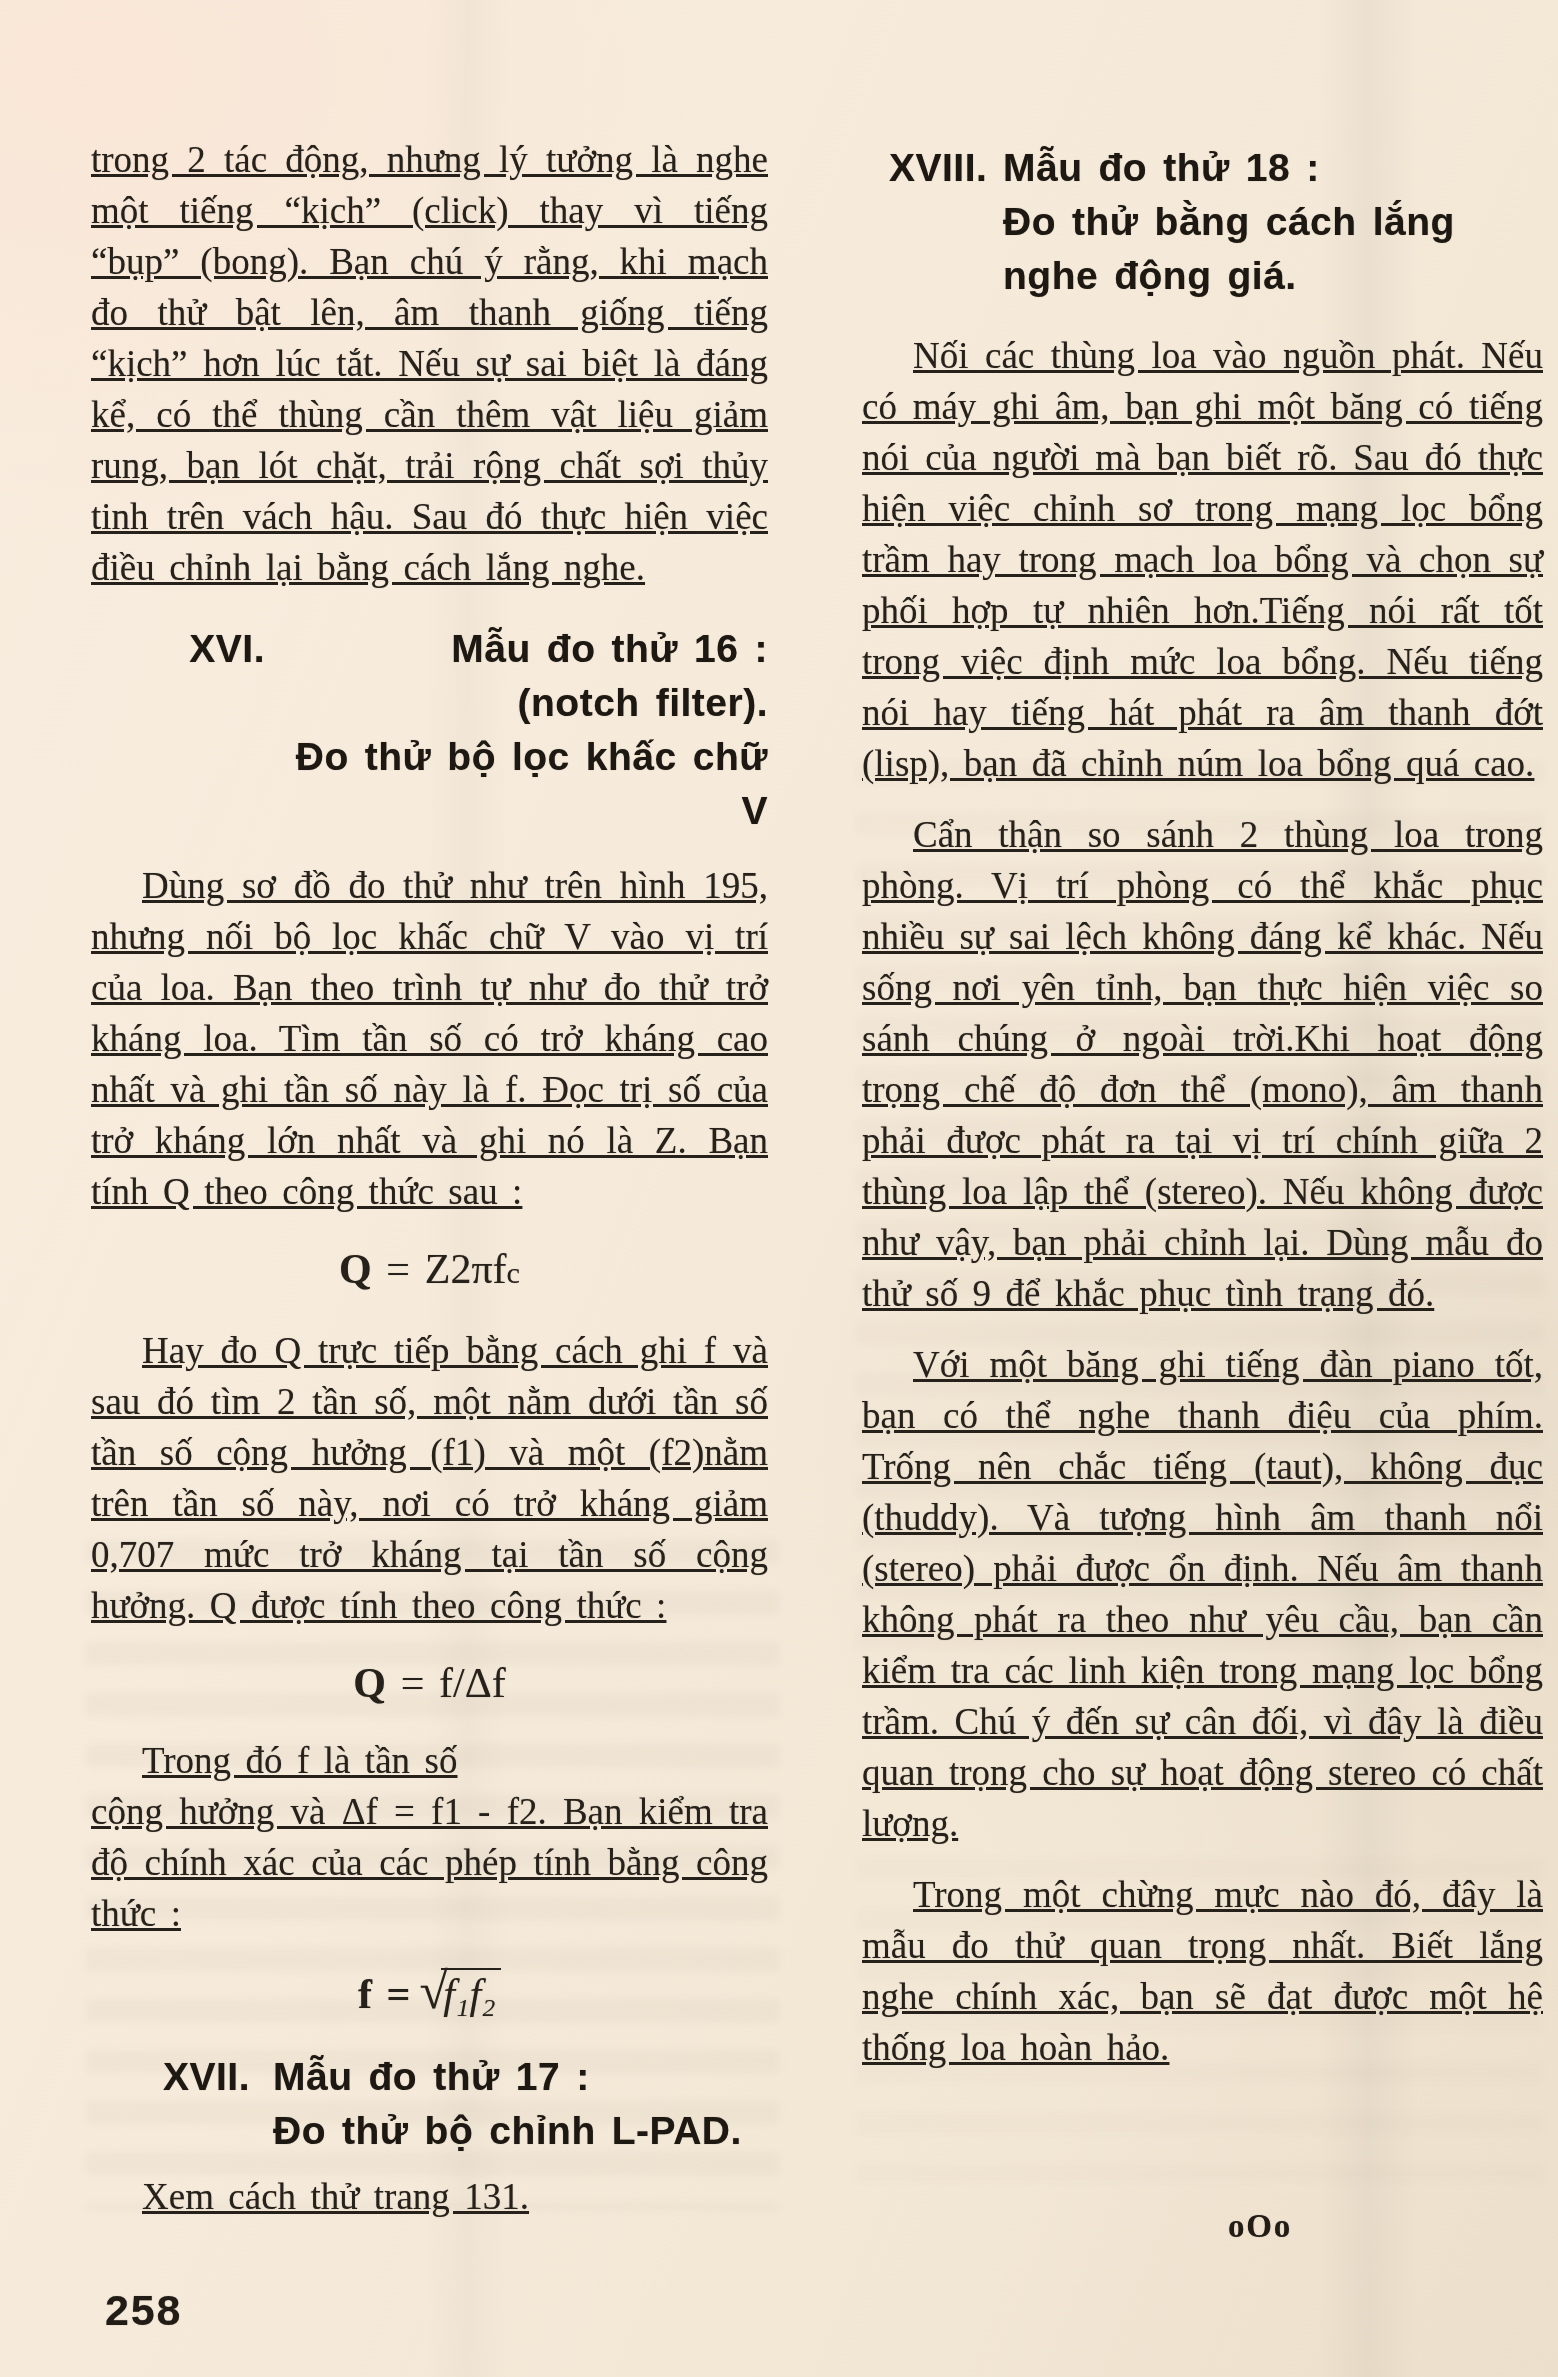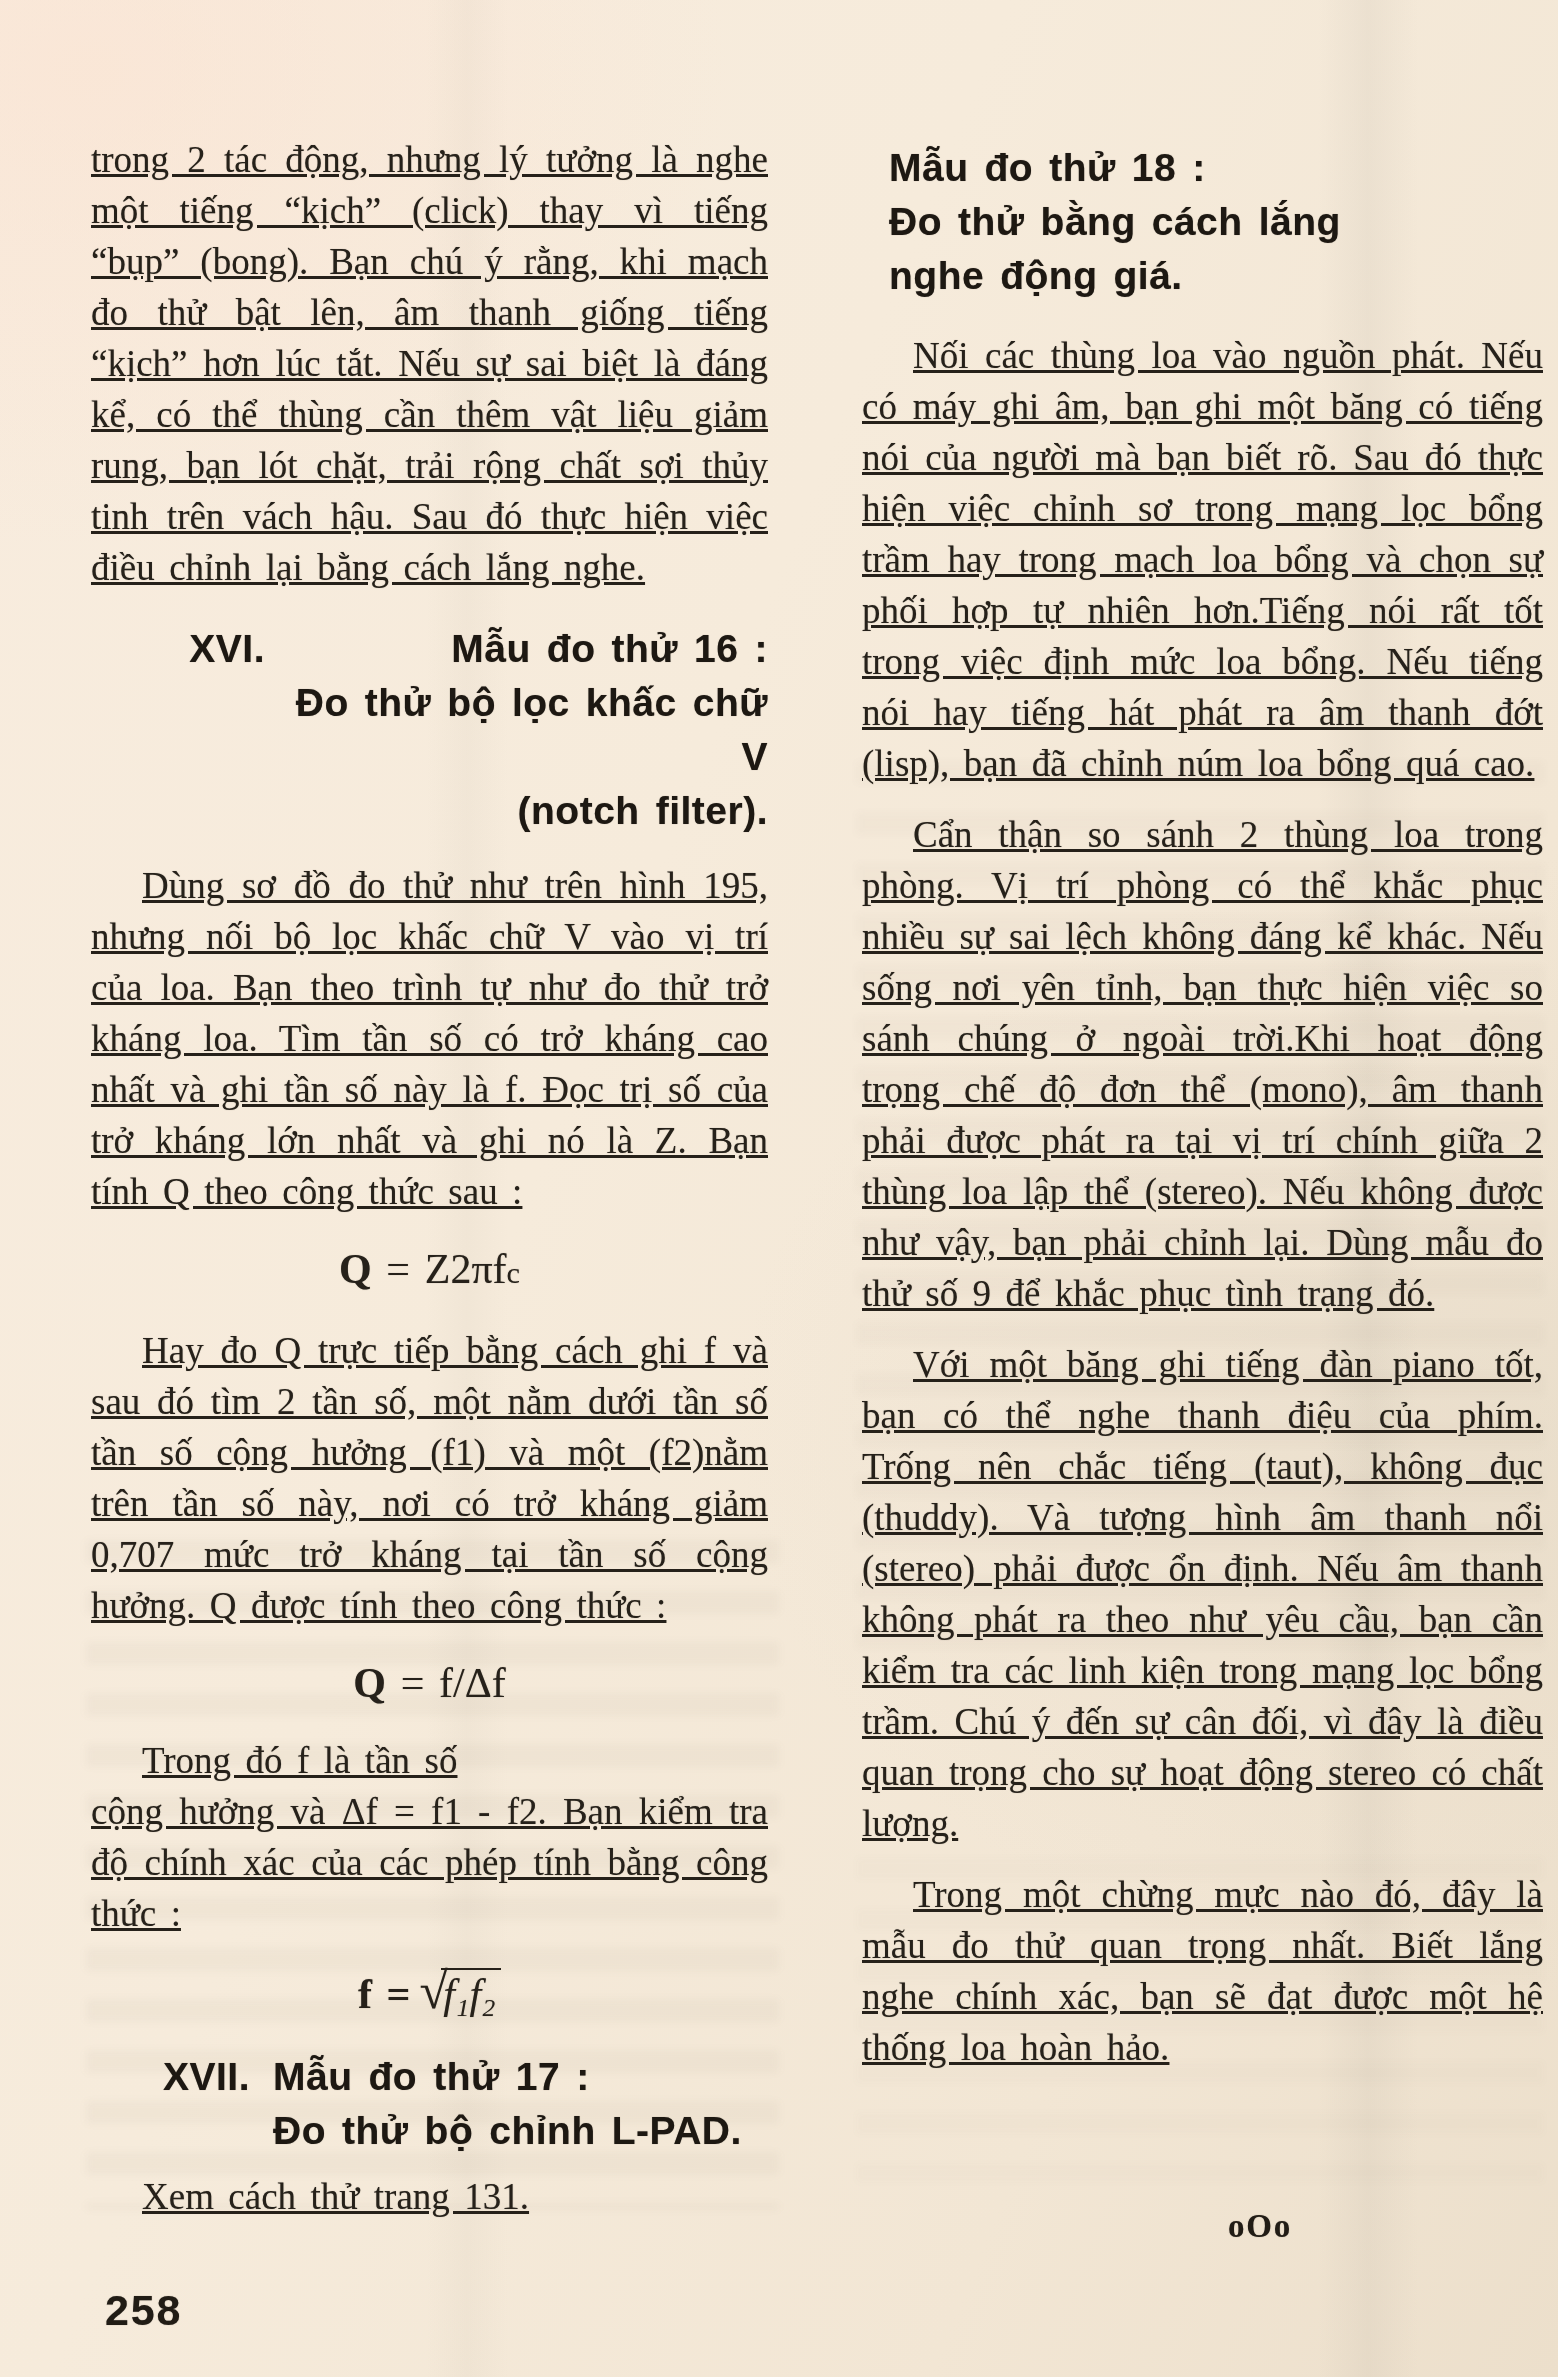"XVIII." span.numeral { html: none -> <span>XVIII.</span> }
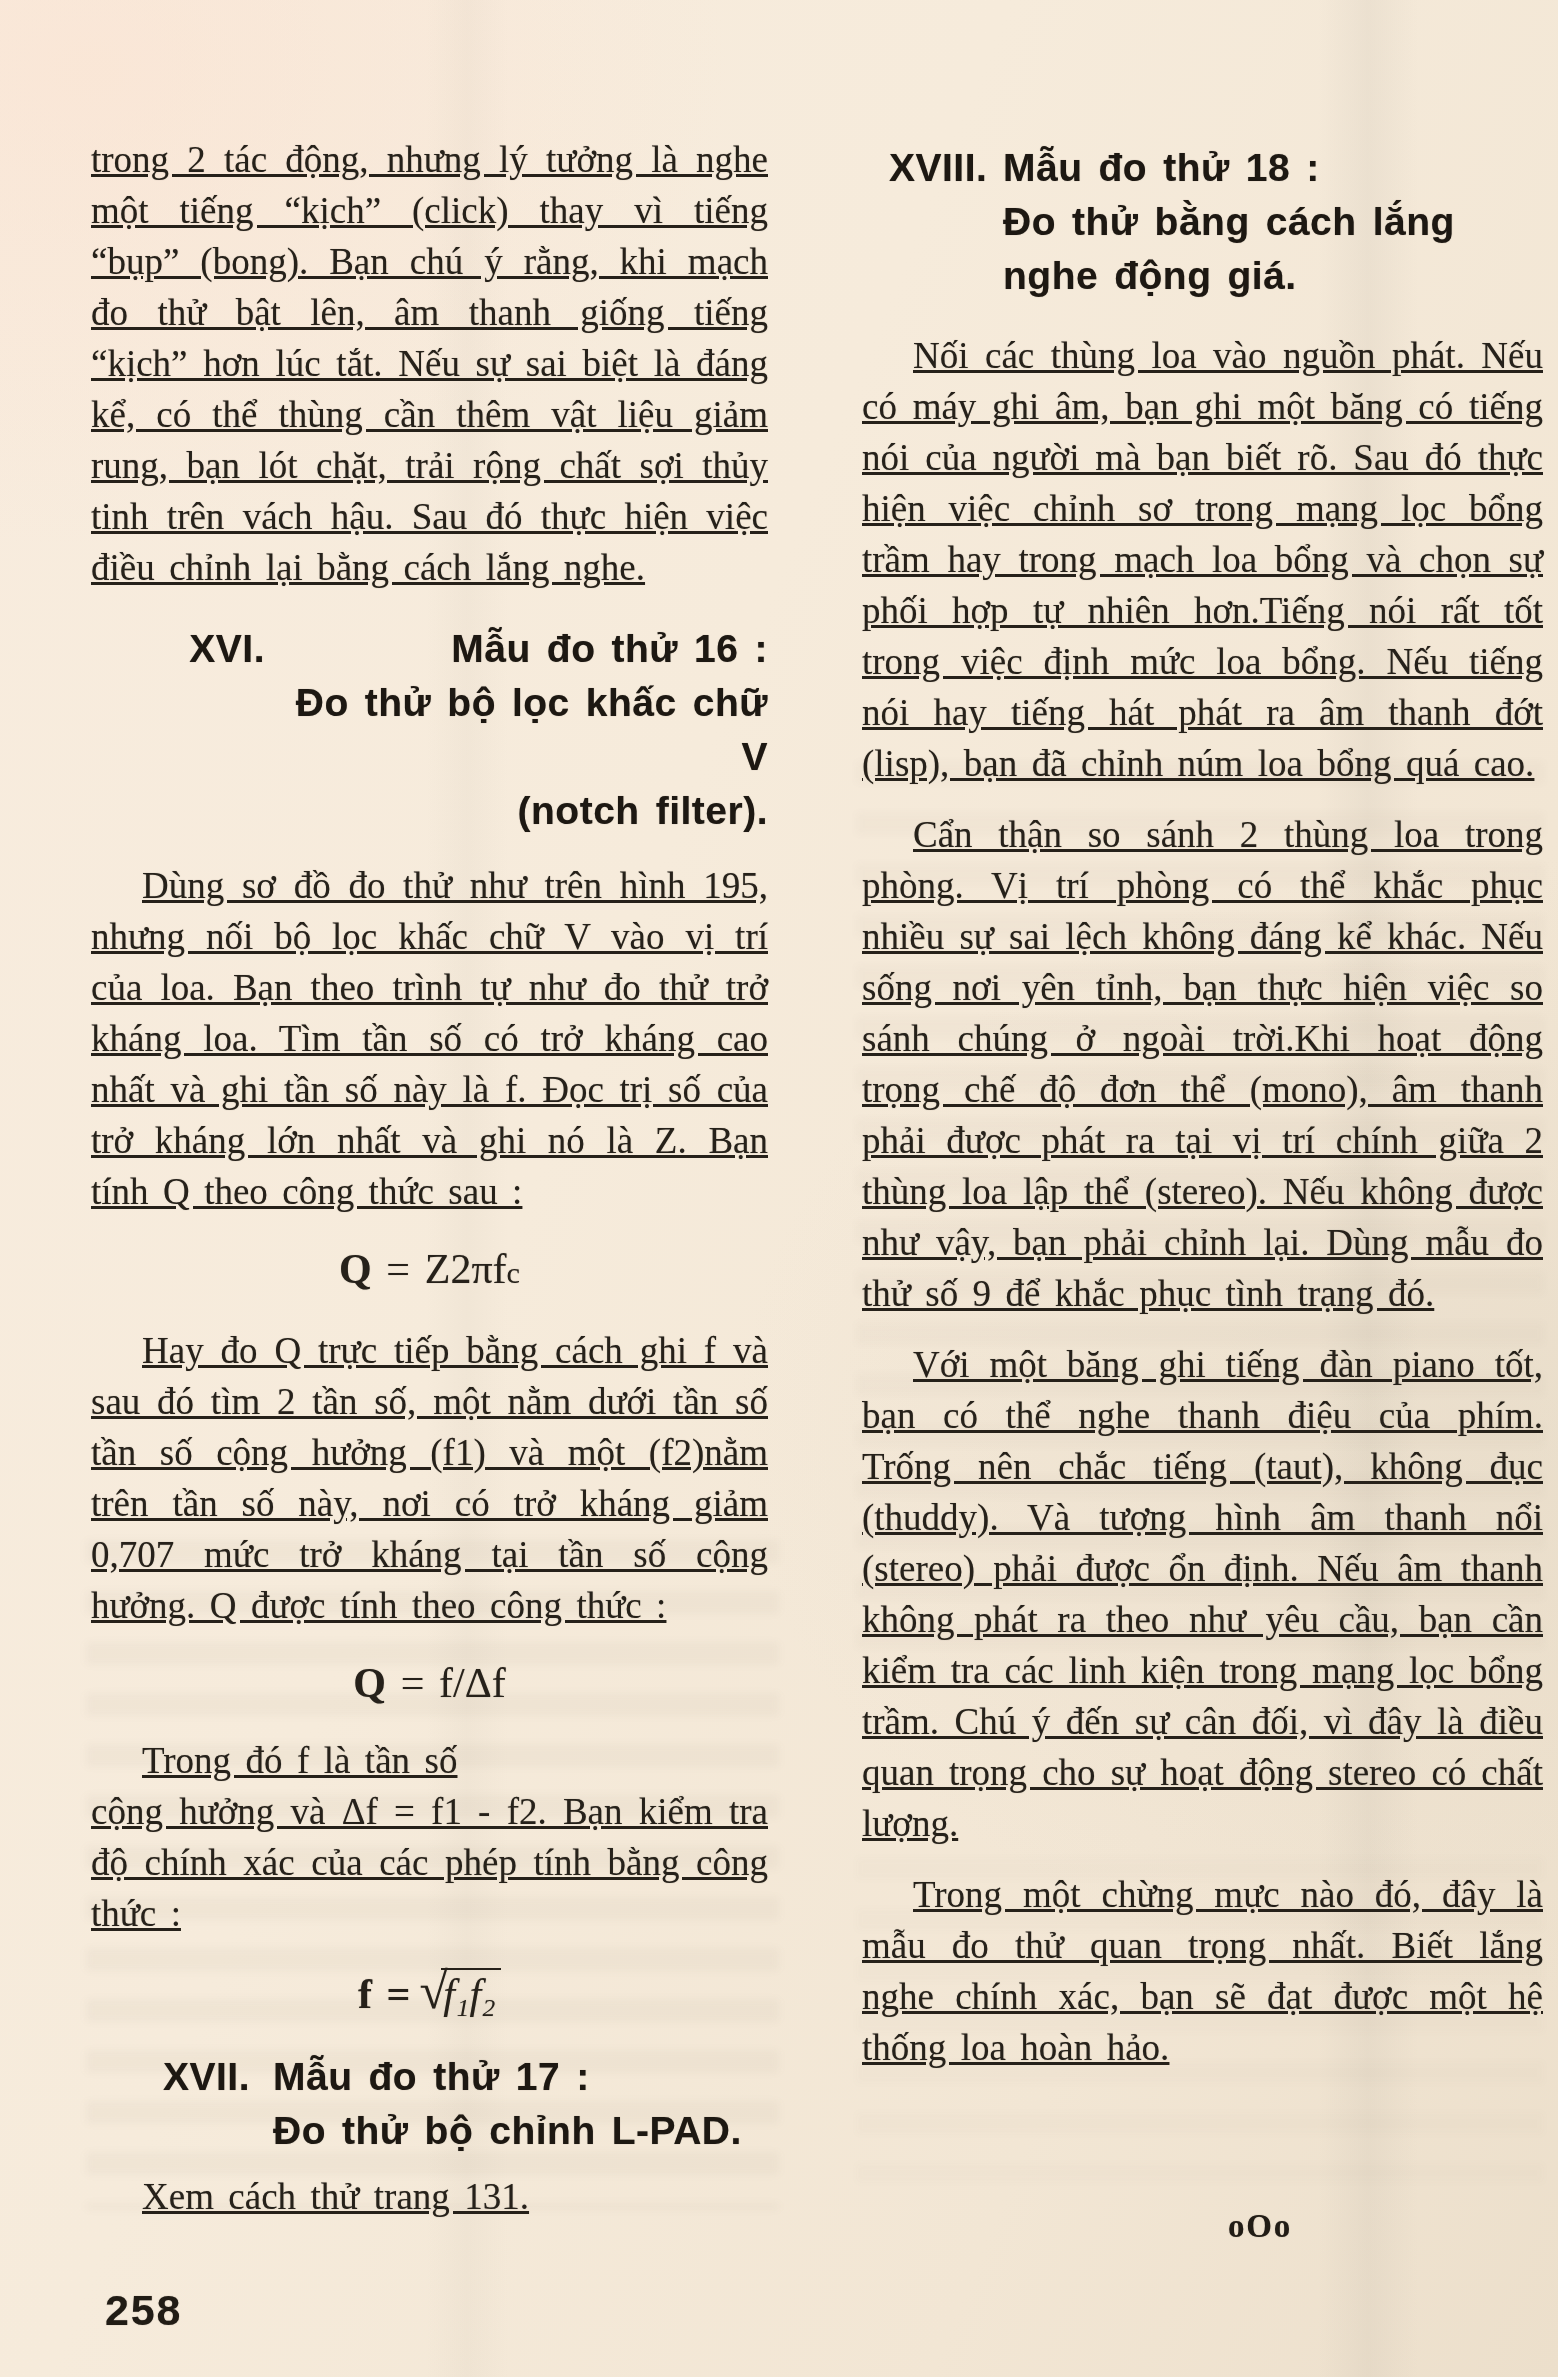"Đo thử bộ lọc khấc" div { order: before "(notch filter)." -> after "(notch filter)." }
